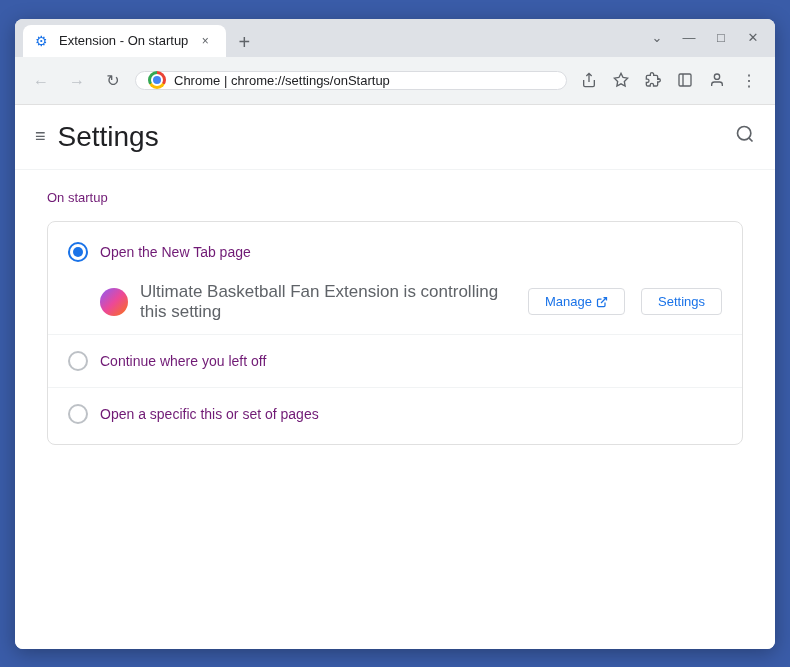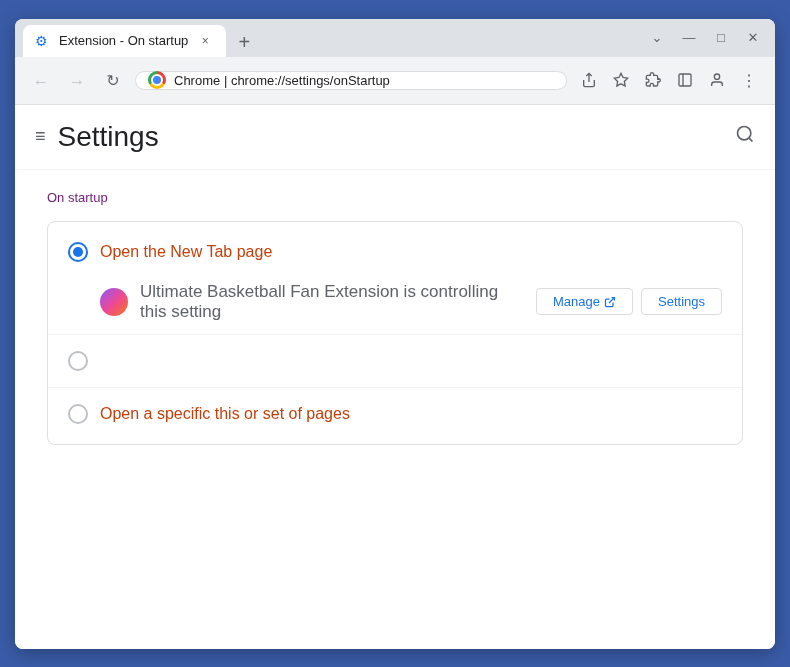"Open the New Tab page" .option-label { color: #c2410c -> #701a75; font-size: 16px -> 14px }
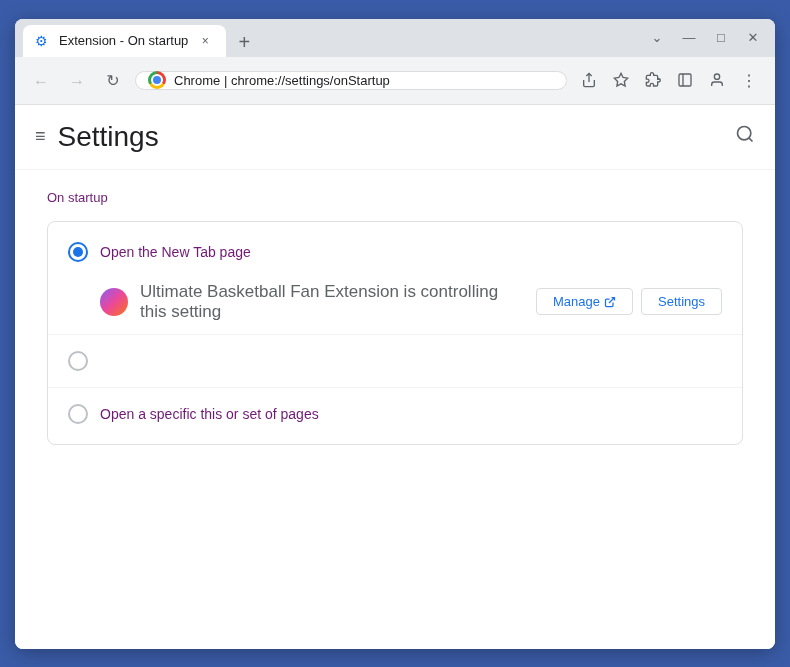"Manage" .ext-buttons { gap: 8px -> 16px }
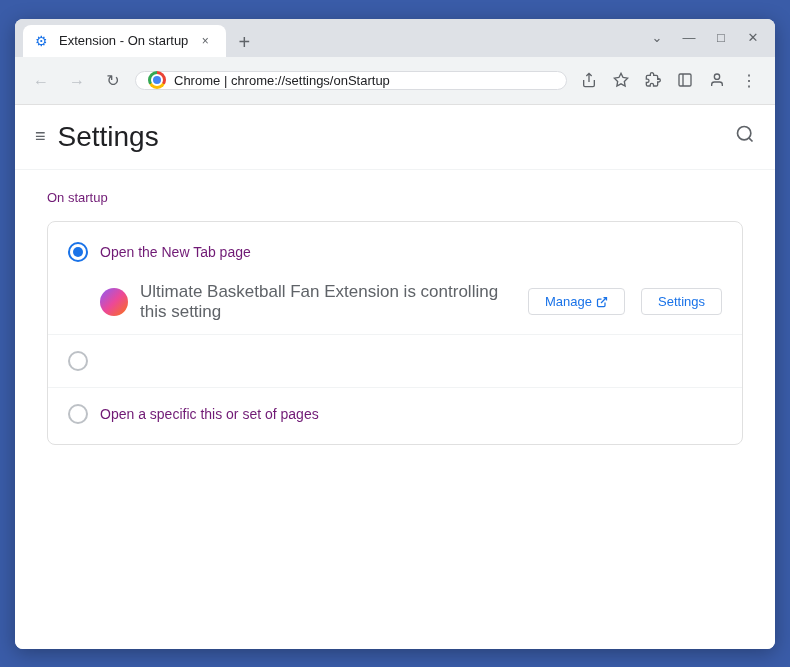"Continue where you left off" span.option-label { html: none -> <span>Continue where you left off</span> }
